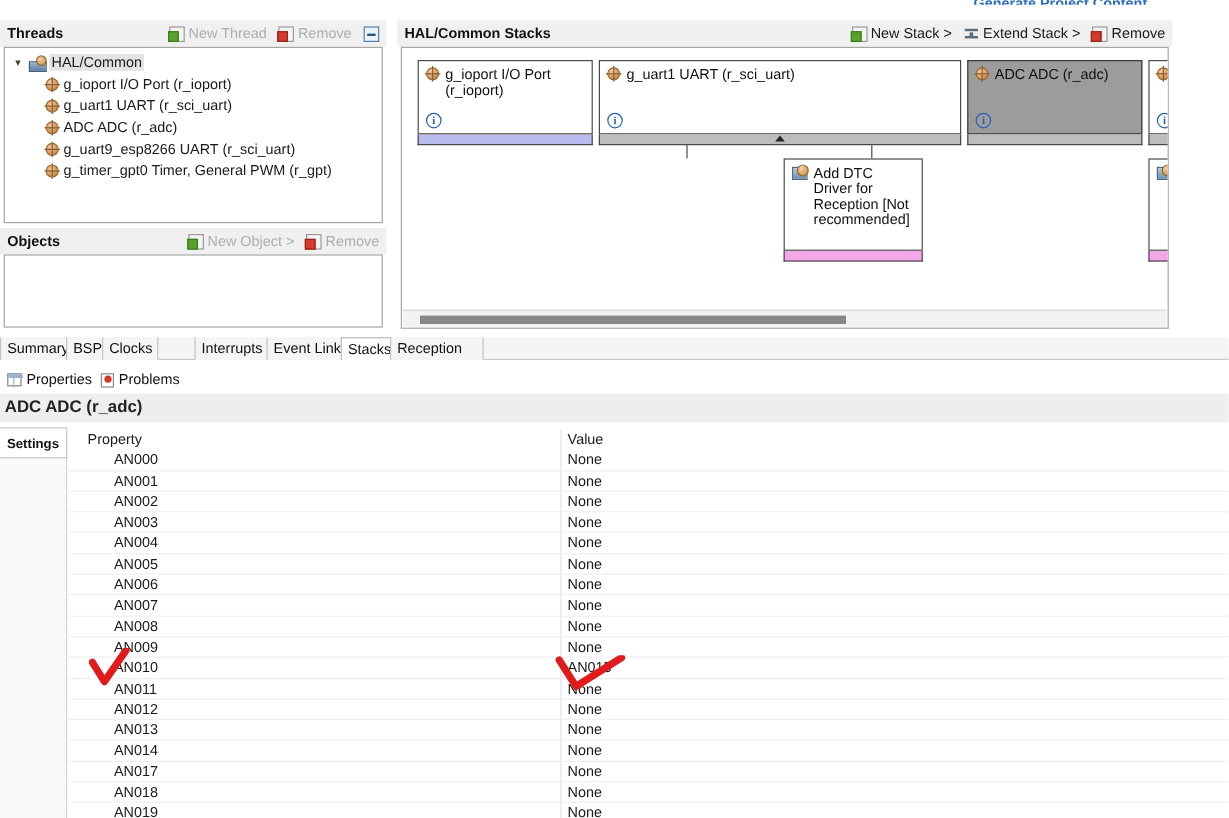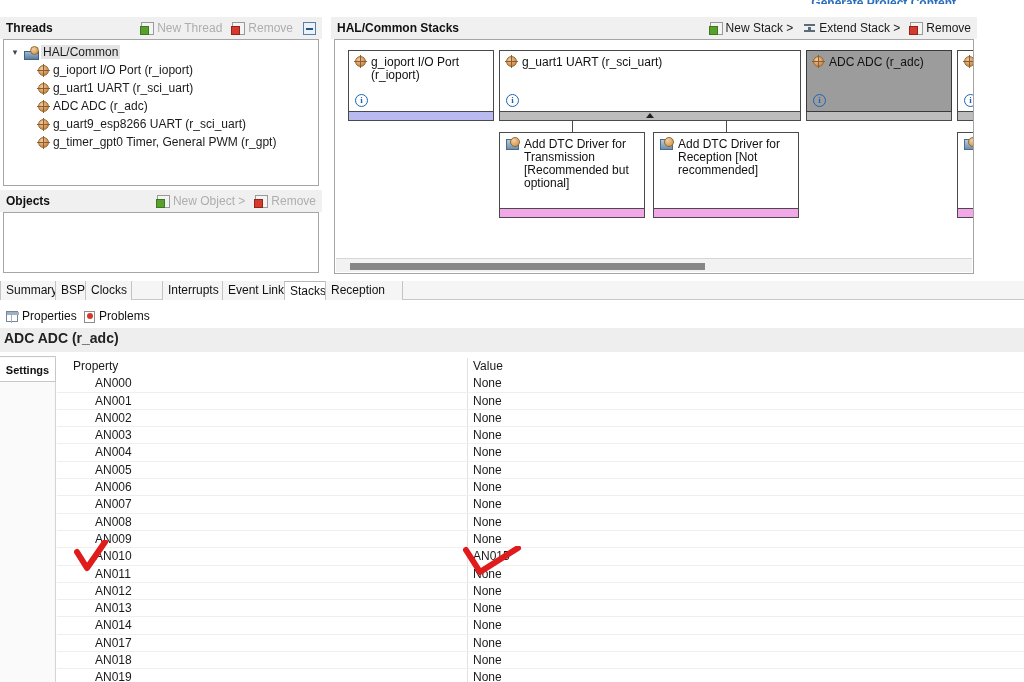"Add DTC Driver for Transmission" div { html: <div> <div> <div> <span></span> <span>Add DTC Driver for Transmission [Recommended but optional]</span> </div> </div> <div></div> </div> -> none }
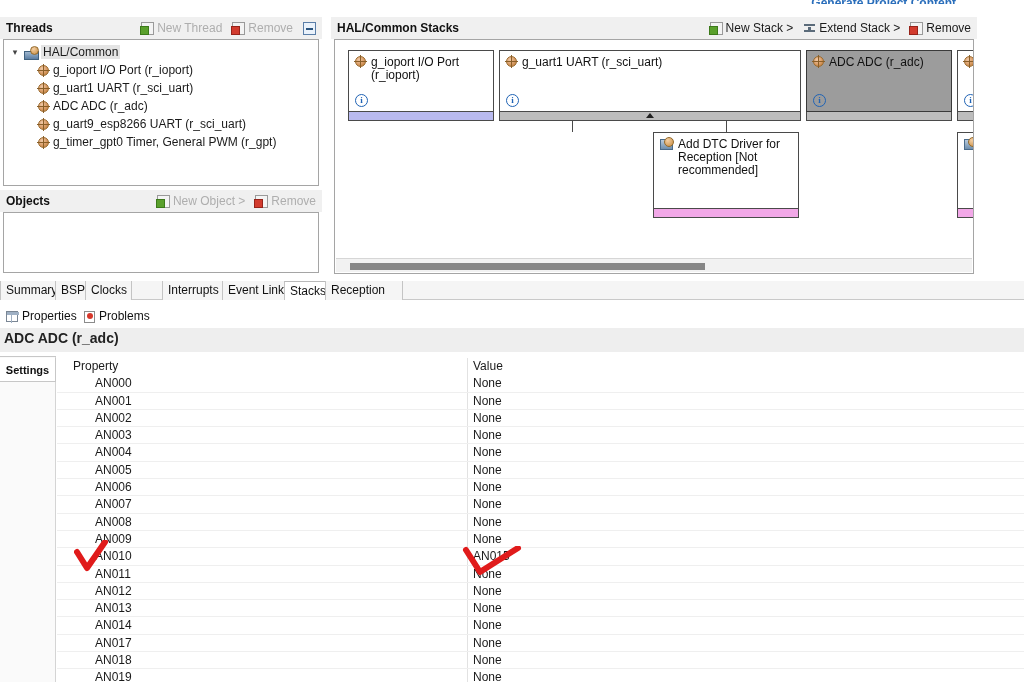"Add DTC Driver for Reception" div { width: 146px -> 116px }
